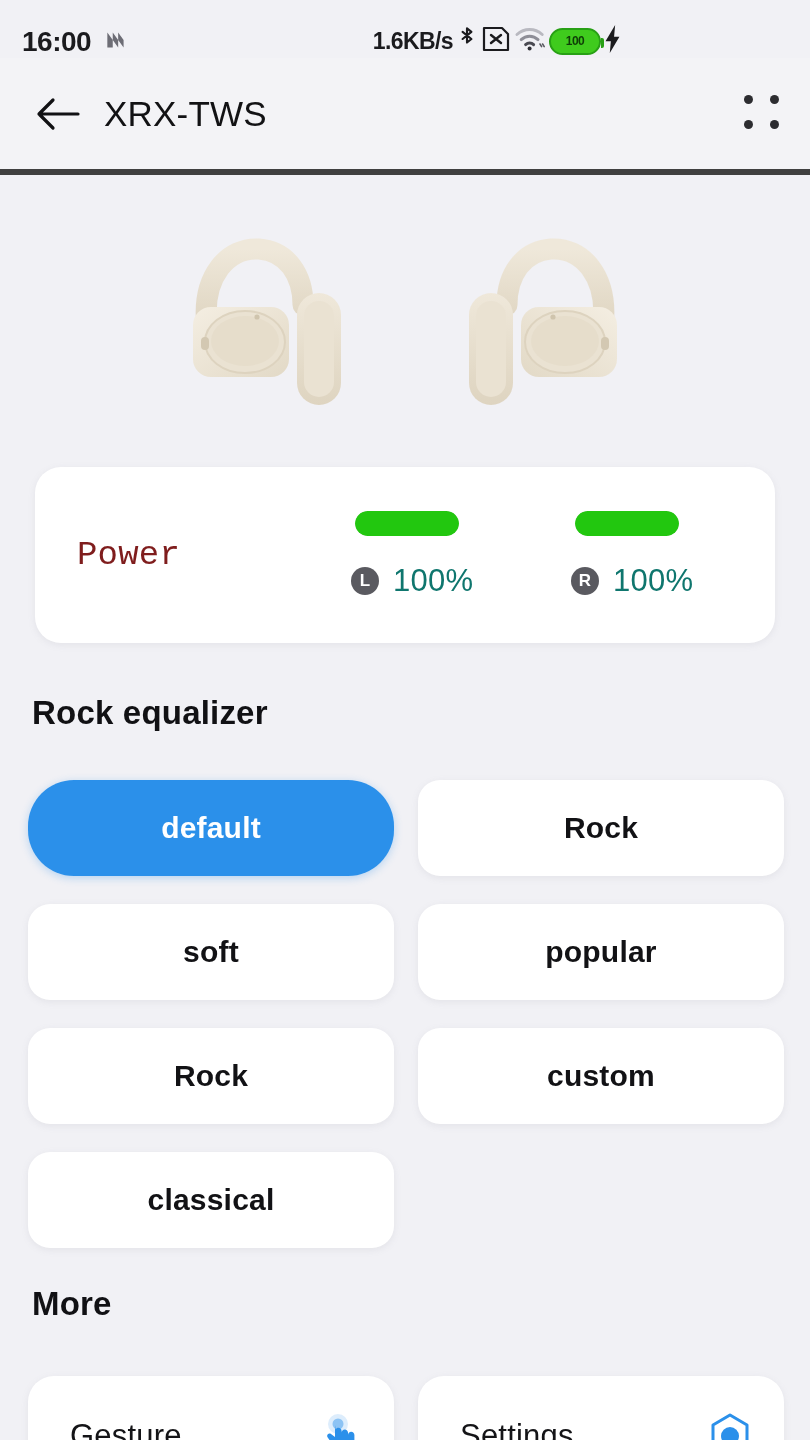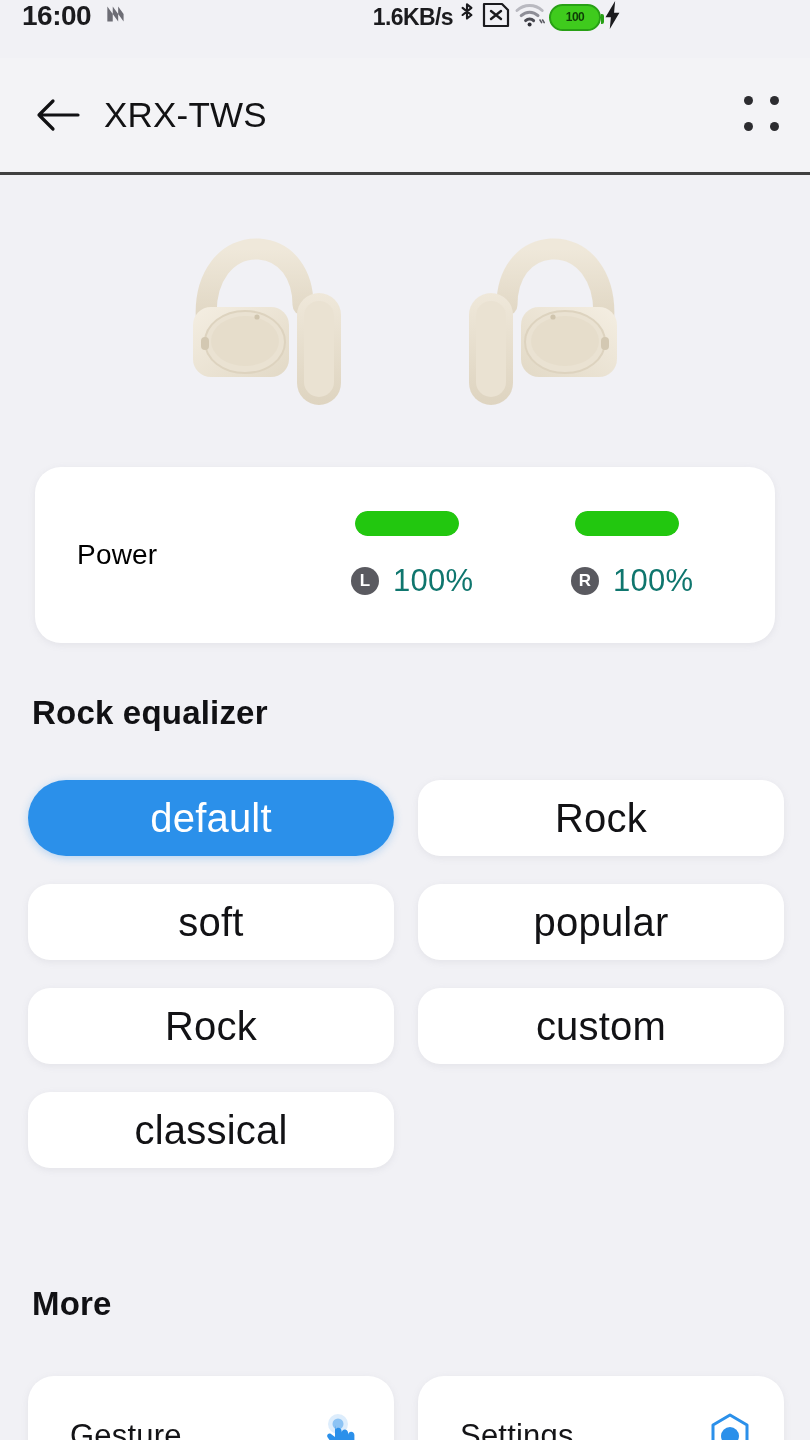"16:00" .statusbar { align-items: flex-start -> flex-end }
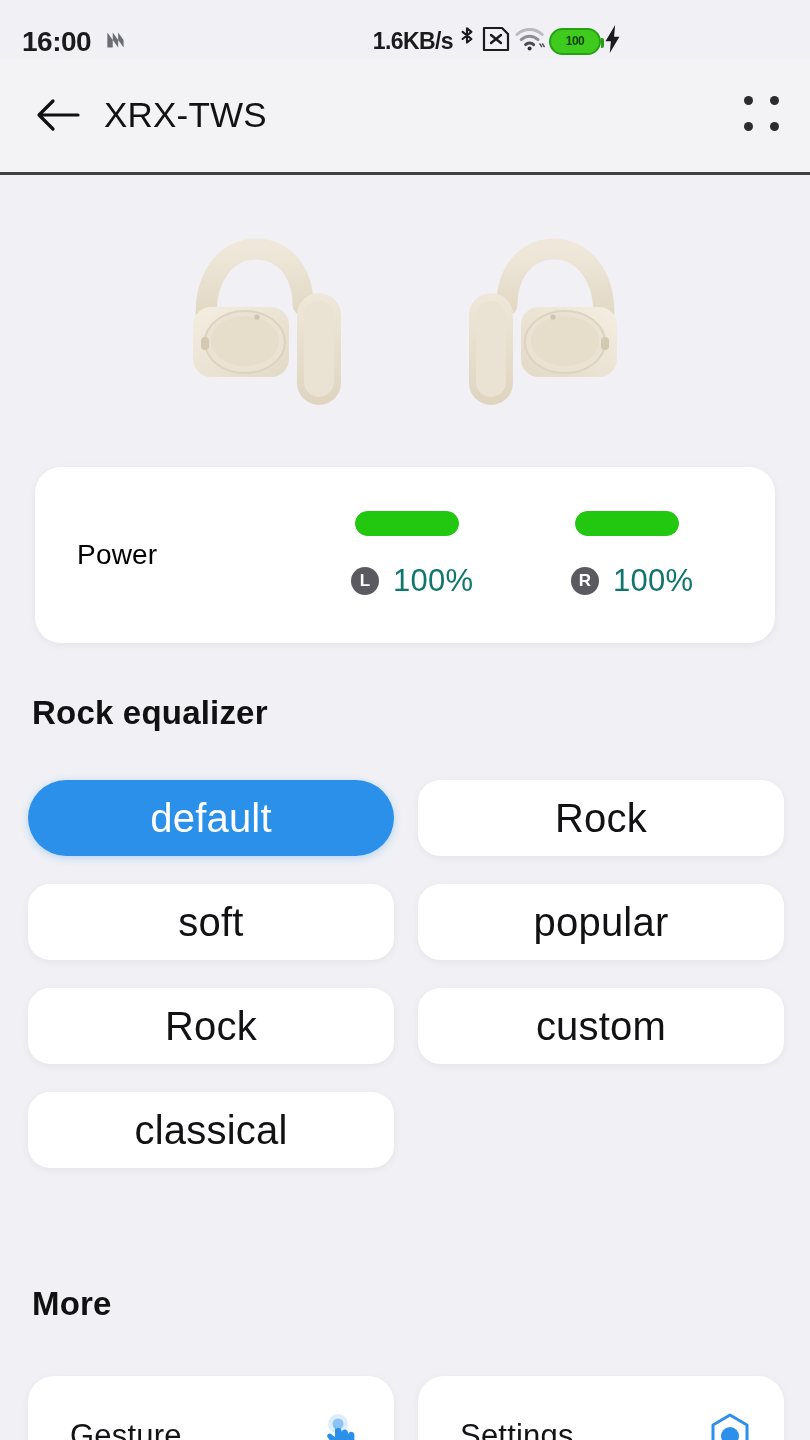"XRX-TWS" .appbar { border-bottom: 3px solid #404040 -> 6px solid #404040 }
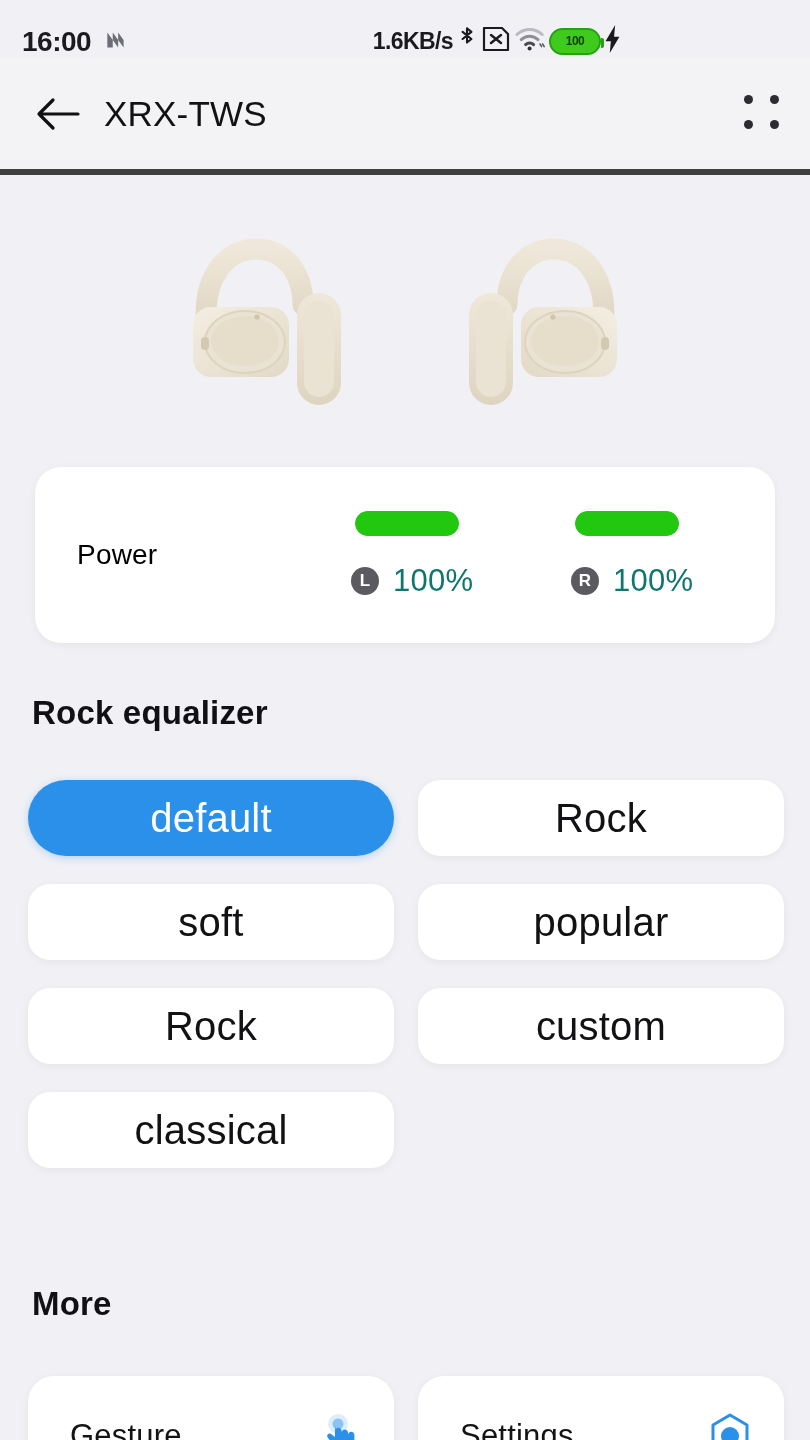"Power" .power-label { color: #000000 -> #7f1d1d; font-family: none -> Liberation Mono, monospace; font-size: 28px -> 34px }
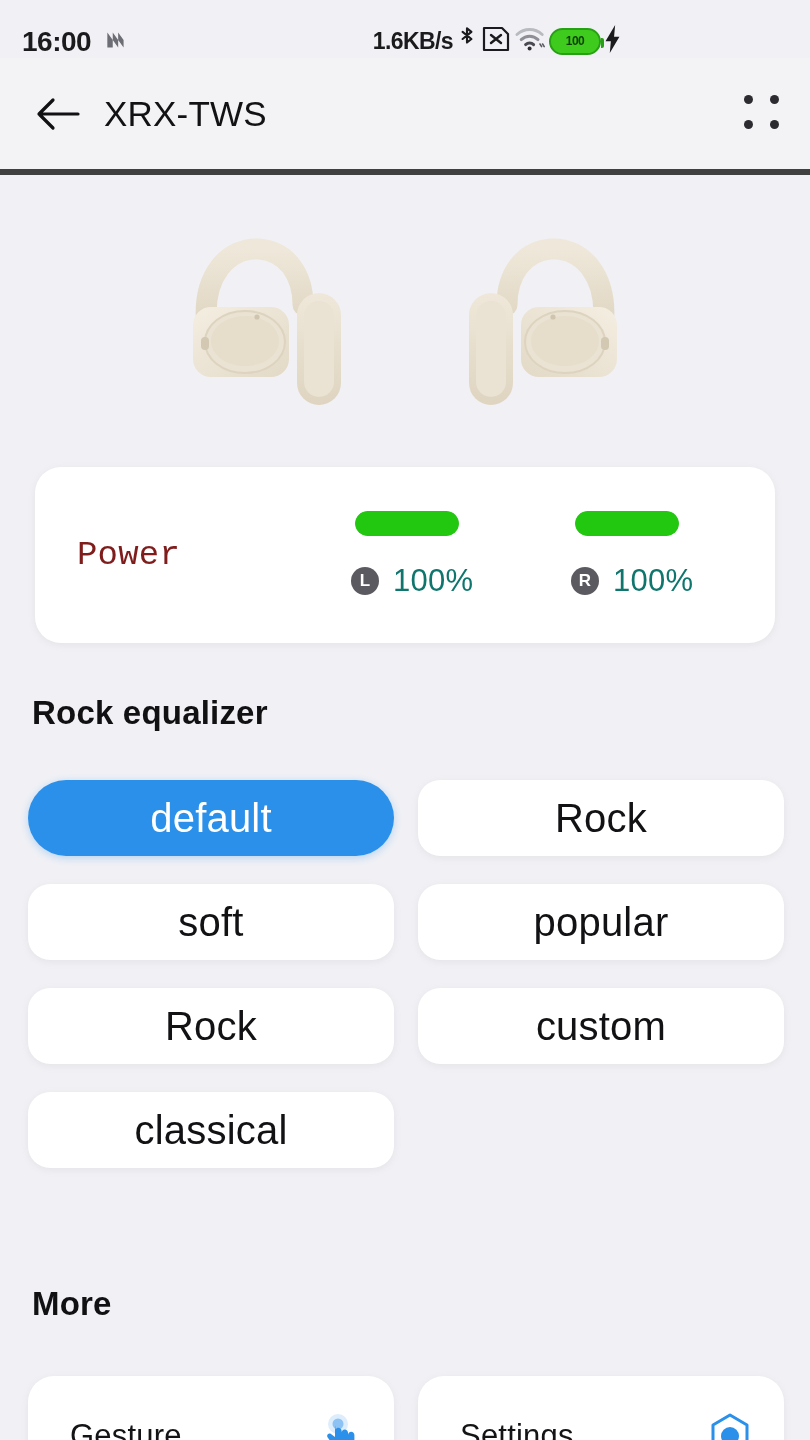"default" .eq-btn { font-size: 40px -> 30px; font-weight: normal -> bold; height: 76px -> 96px }
